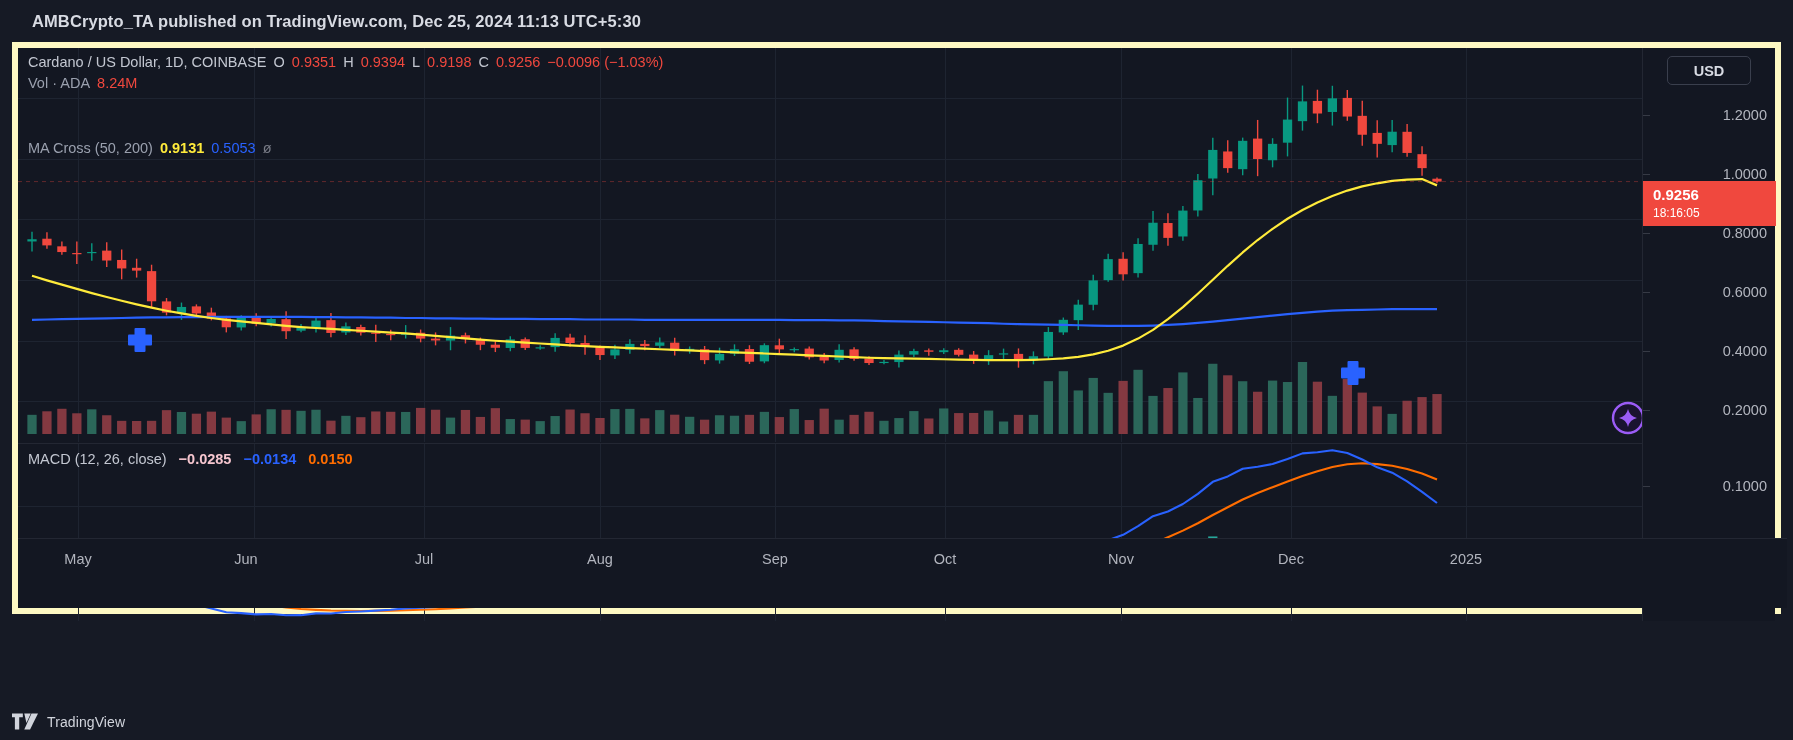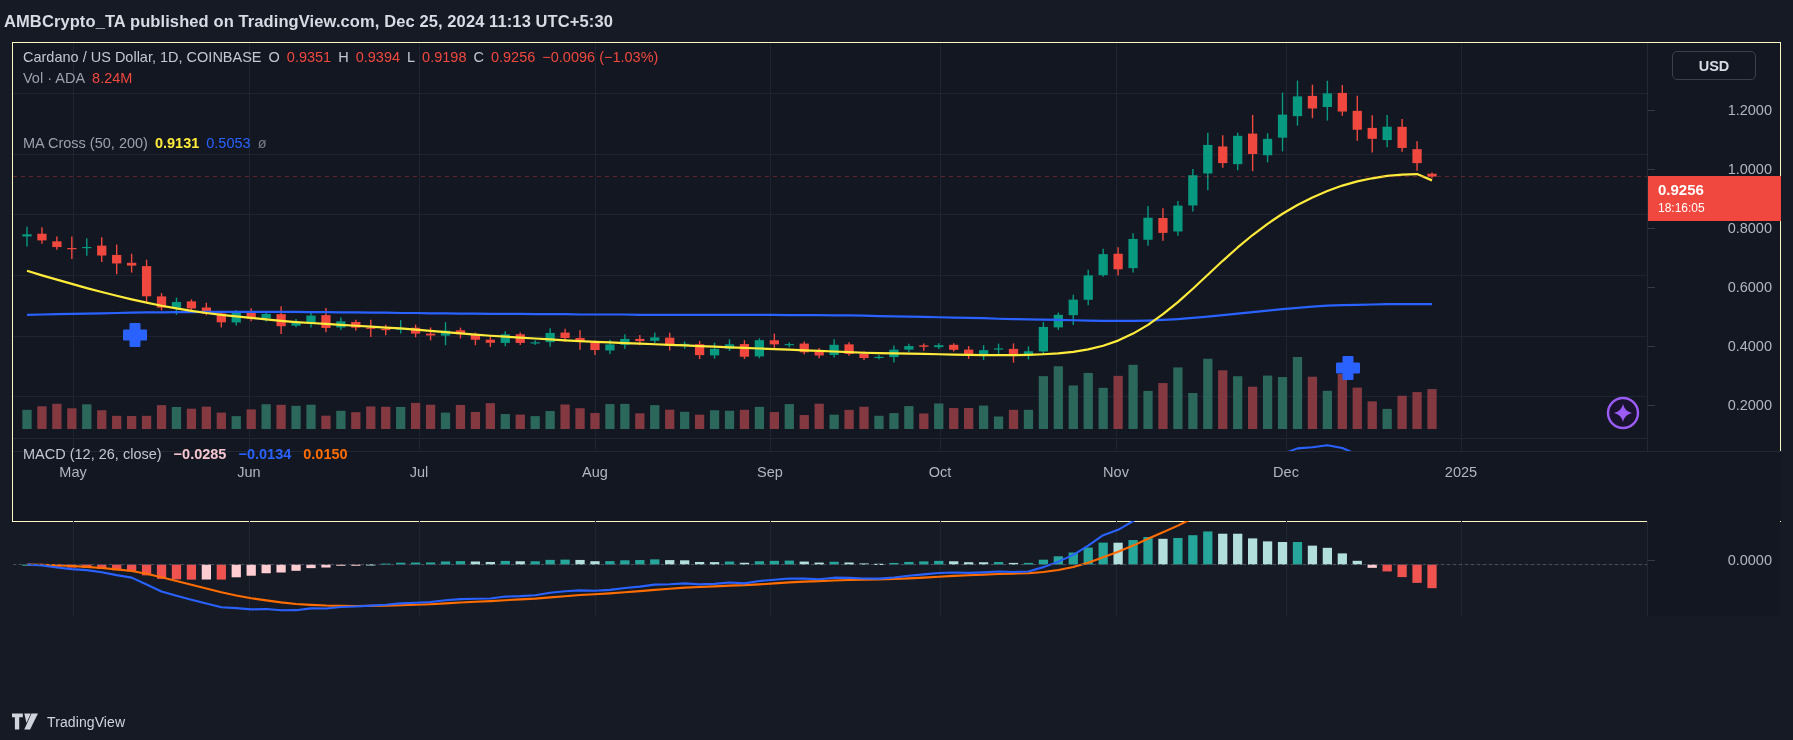"AMBCrypto_TA published on" .attribution { padding-left: 4px -> 32px }
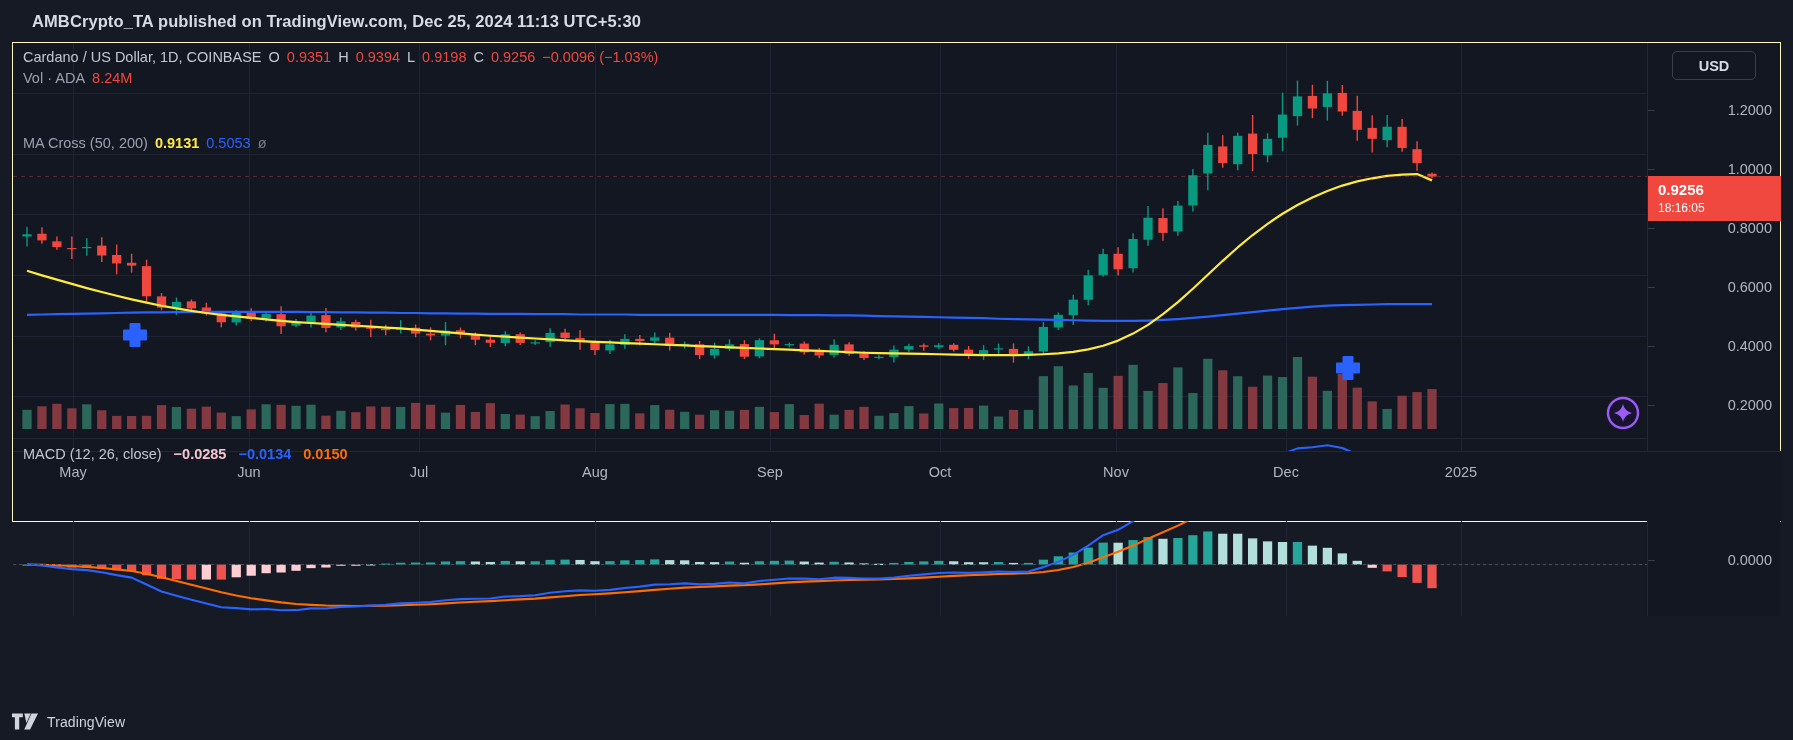"Cardano / US Dollar, 1D," .chart-frame { border: 1px solid #fef9c3 -> 6px solid #fef9c3; height: 480px -> 572px }
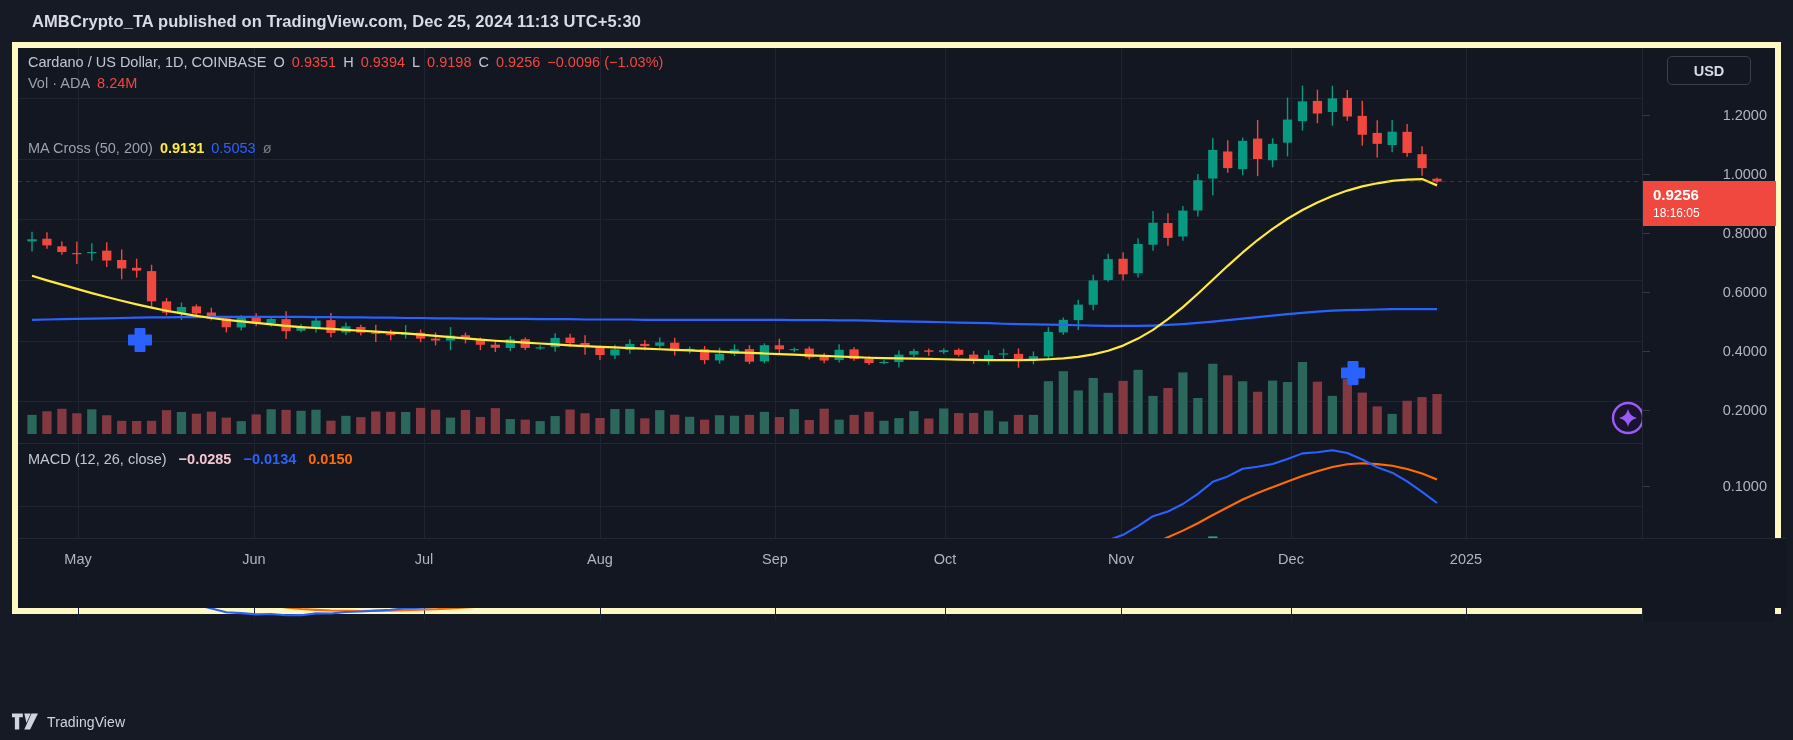"Jun" div.time-tick { left: 236px -> 228px }
